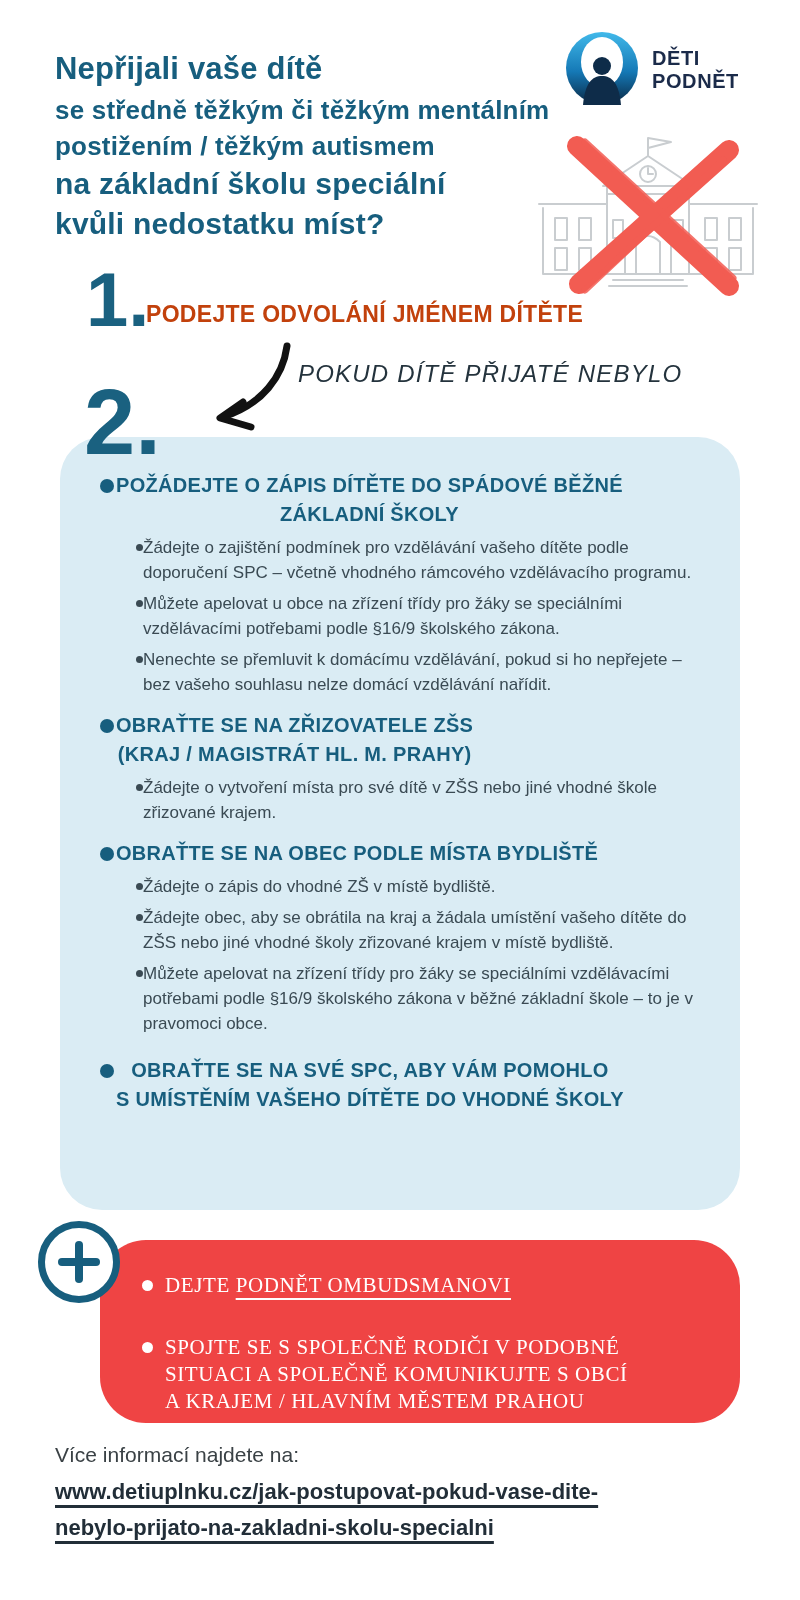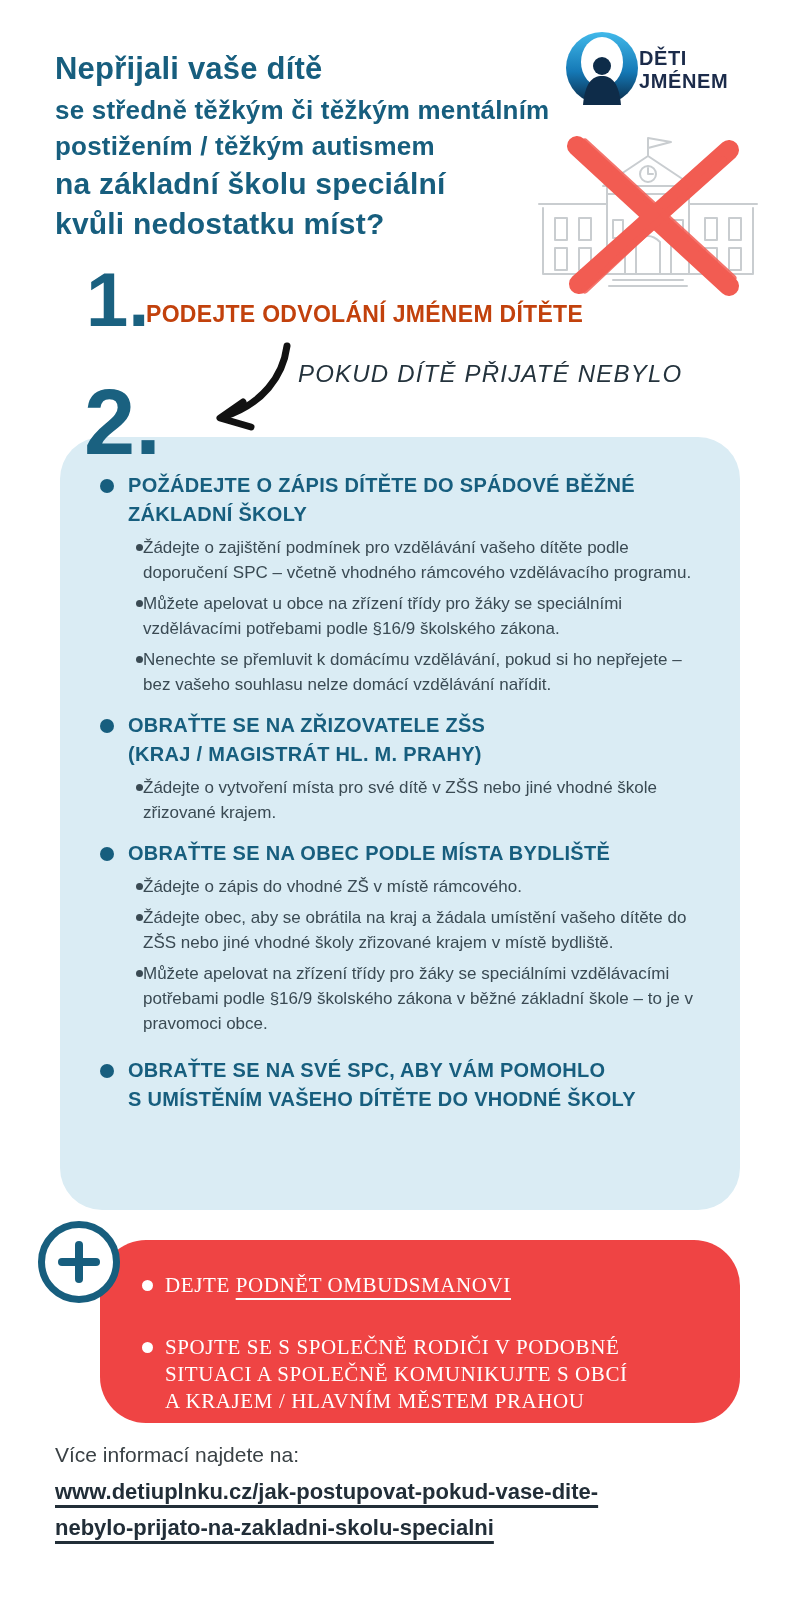"DĚTI" .logo { gap: none -> 13px }
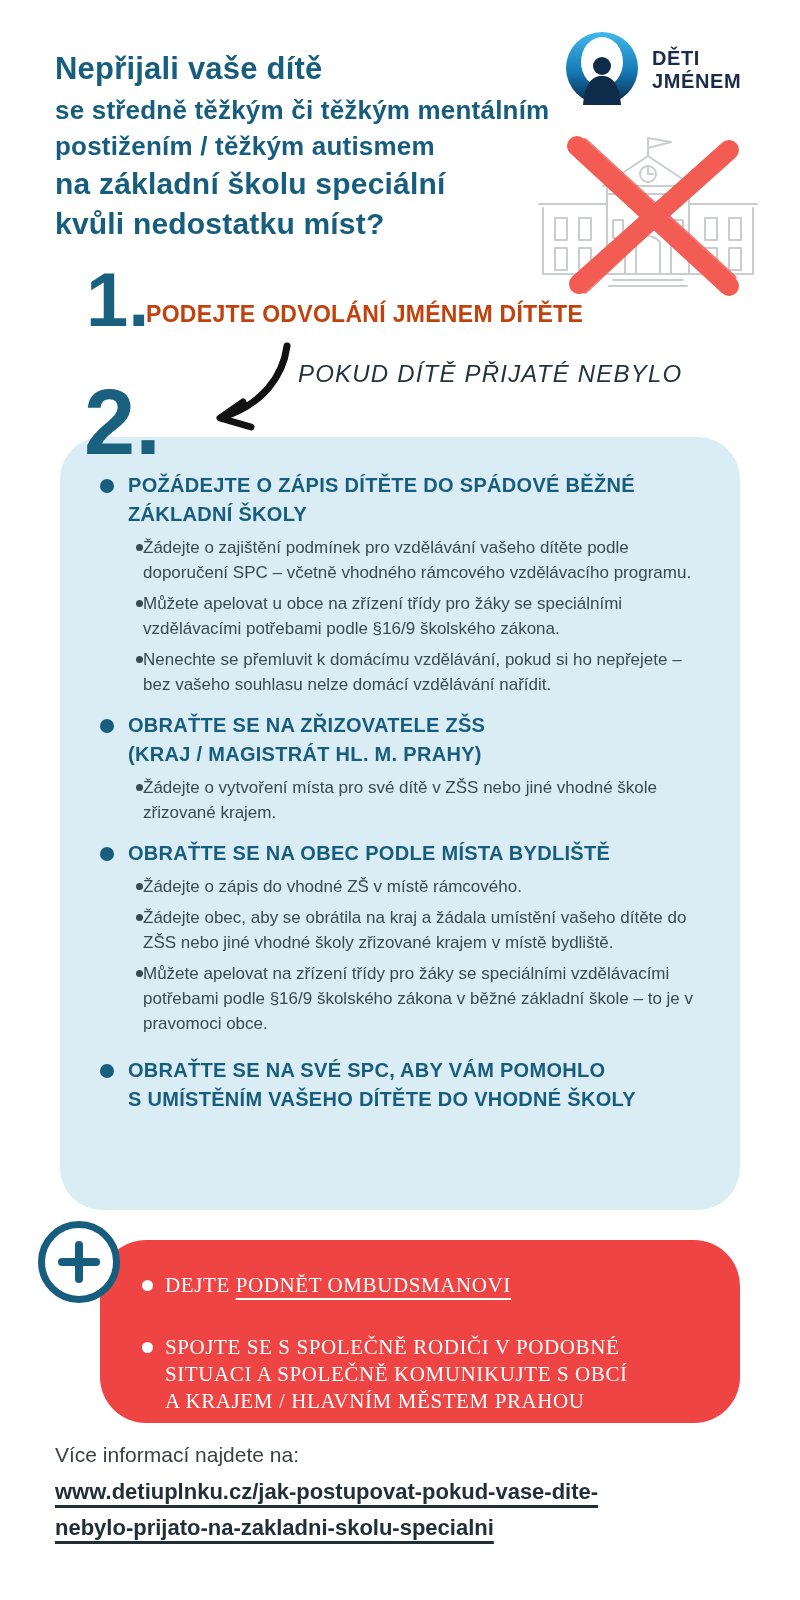"JMÉNEM" span { text: JMÉNEM -> PODNĚT }
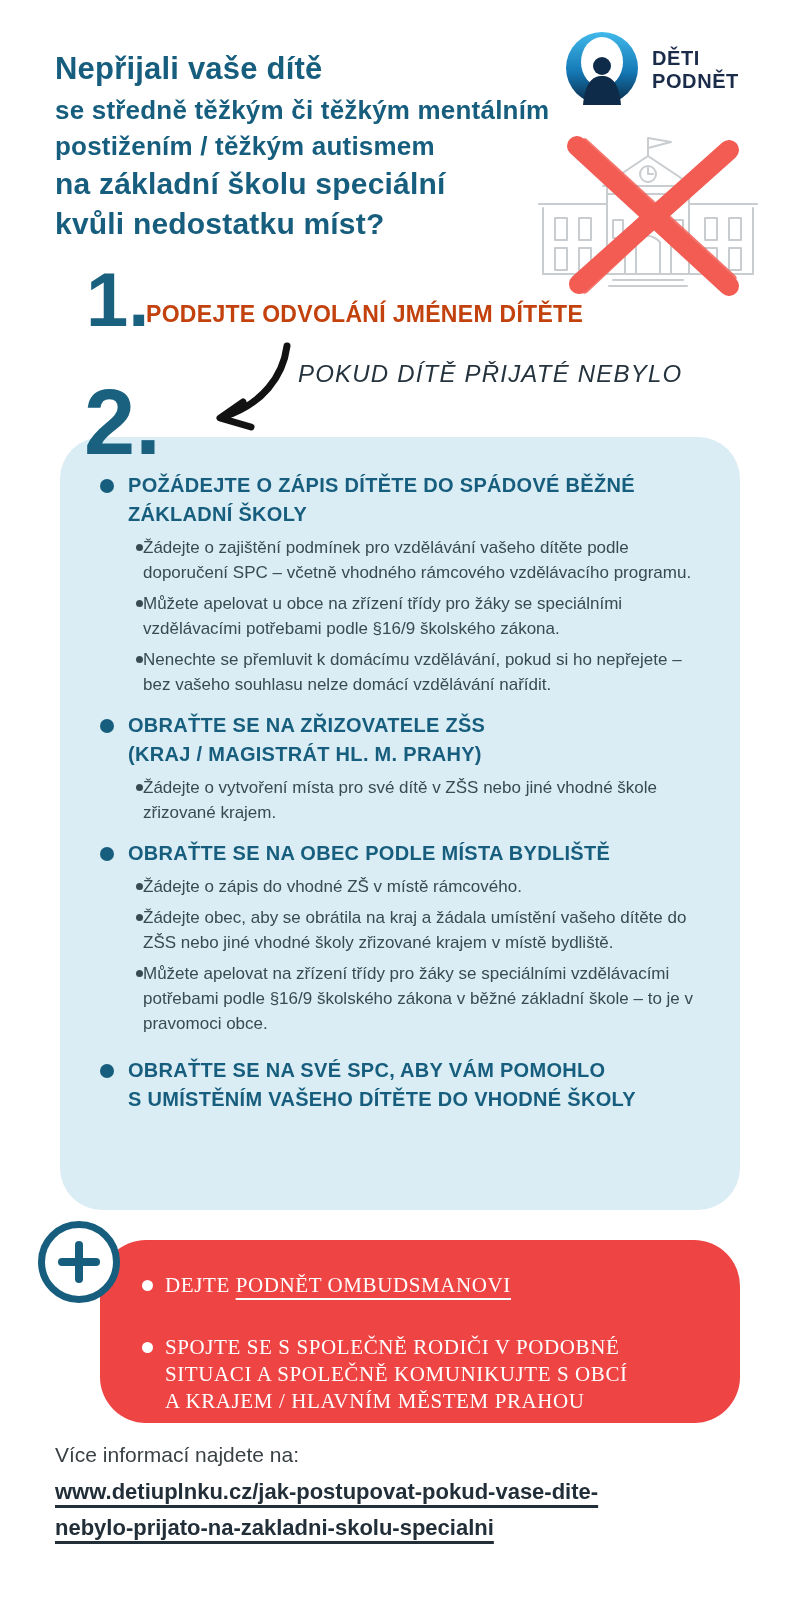"POŽÁDEJTE O ZÁPIS DÍTĚTE DO" .s2-head-row { gap: 14px -> 2px; text-align: none -> center }
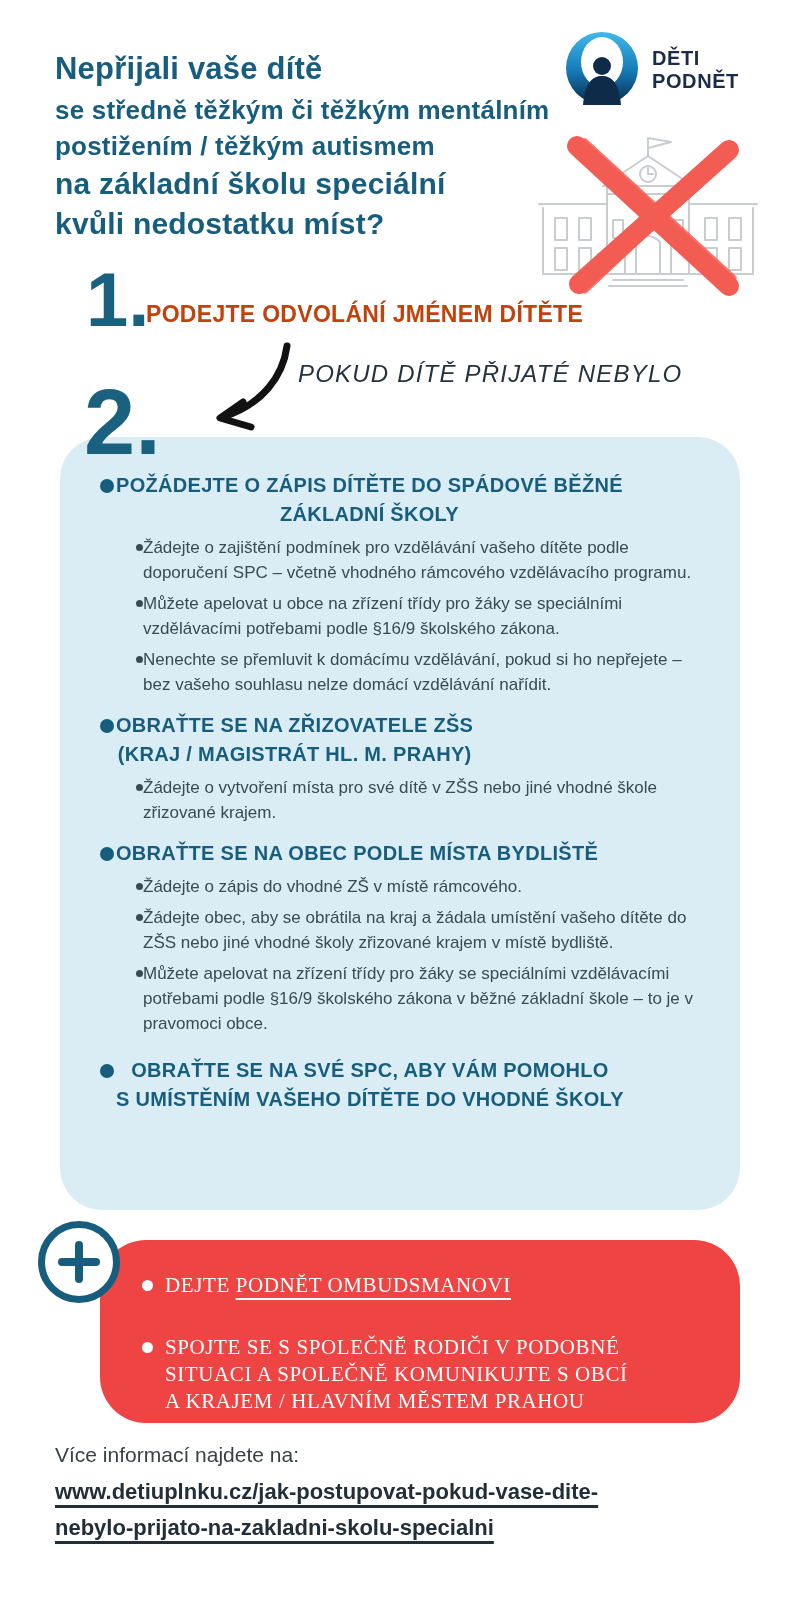"Žádejte o zápis do vhodné" span { text: rámcového -> bydliště }
